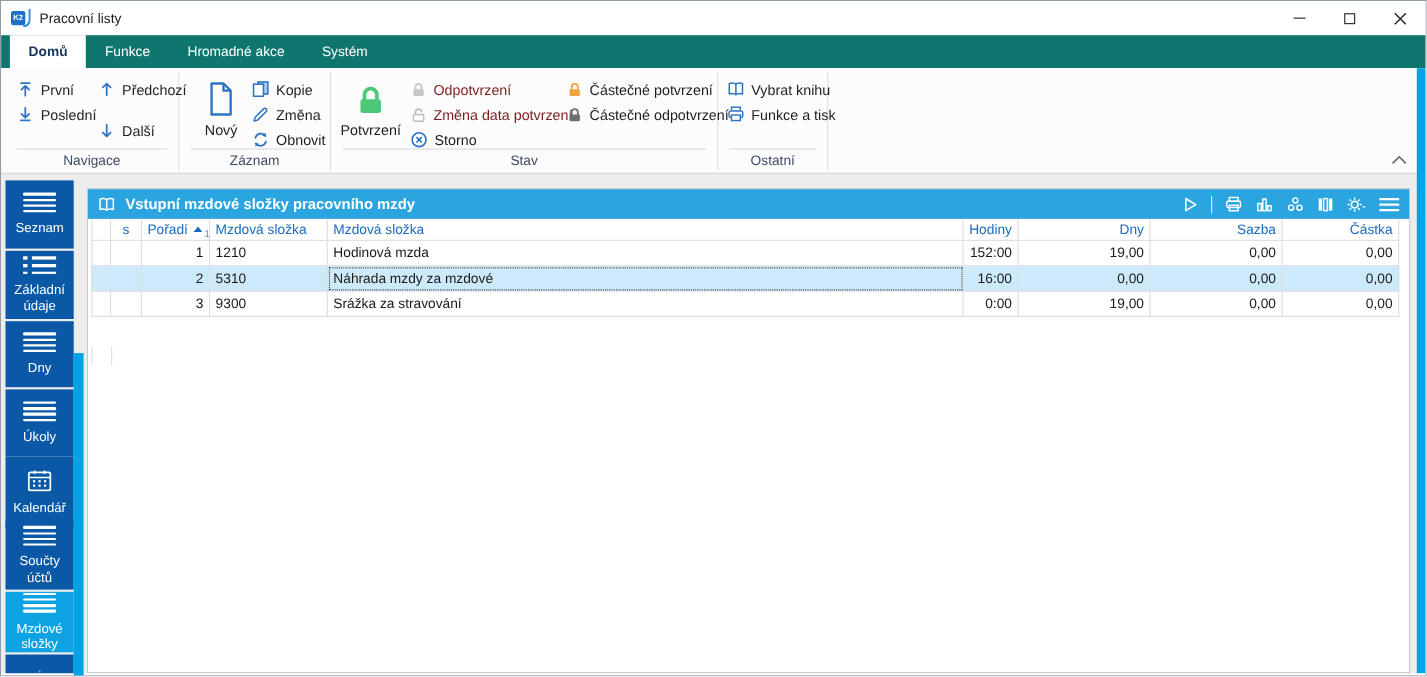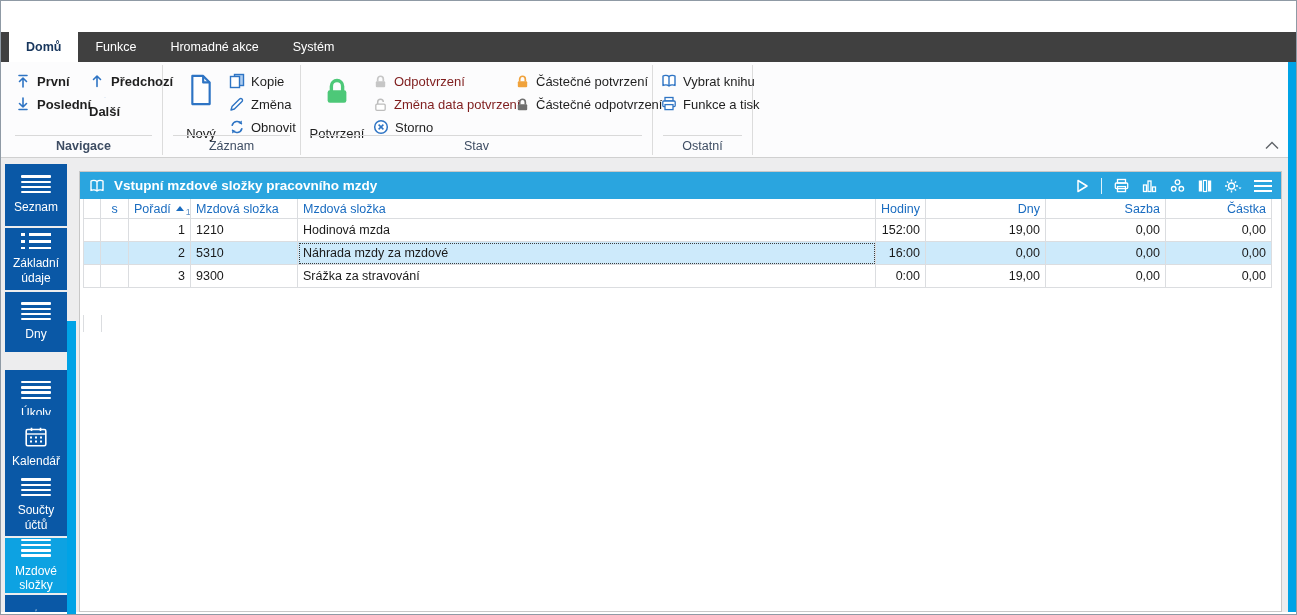"Pracovní listy" div.titlebar { html: none -> <div> <div> <span>K2</span> <span></span> </div> <span>Pracovní listy</span> <div> <div> <span></span> </div> <div> <span></span> </div> <div> <svg> <path></path> </svg> </div> </div> </div> }
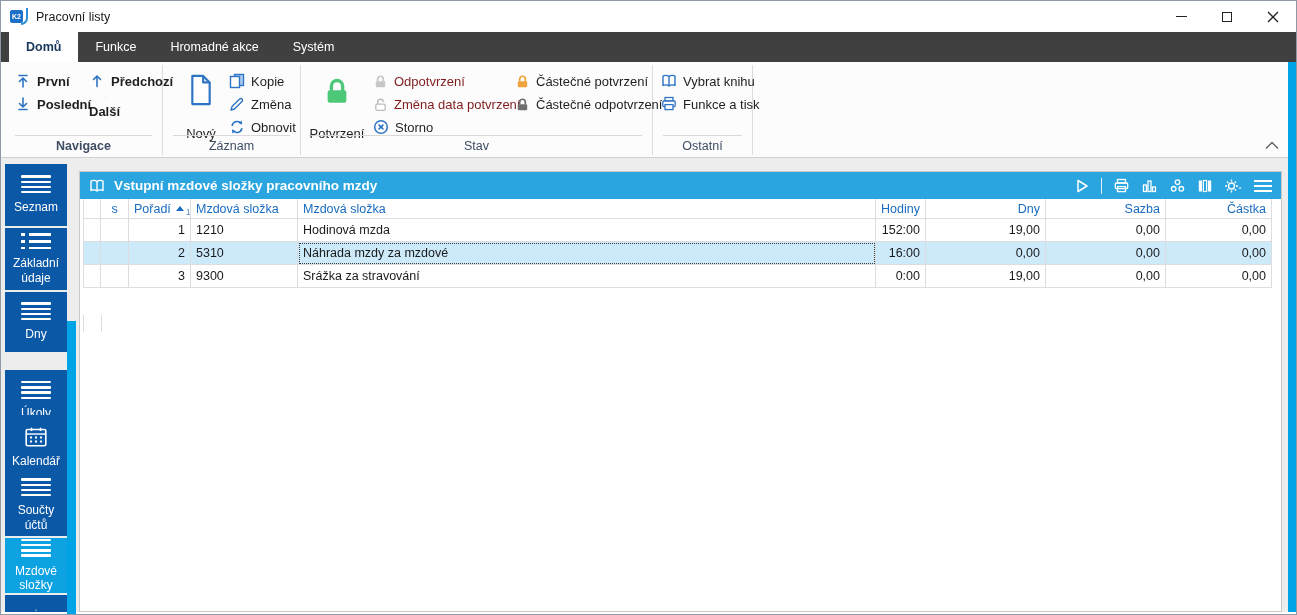"Domů" .tabbar { background: #404040 -> #0f766e }
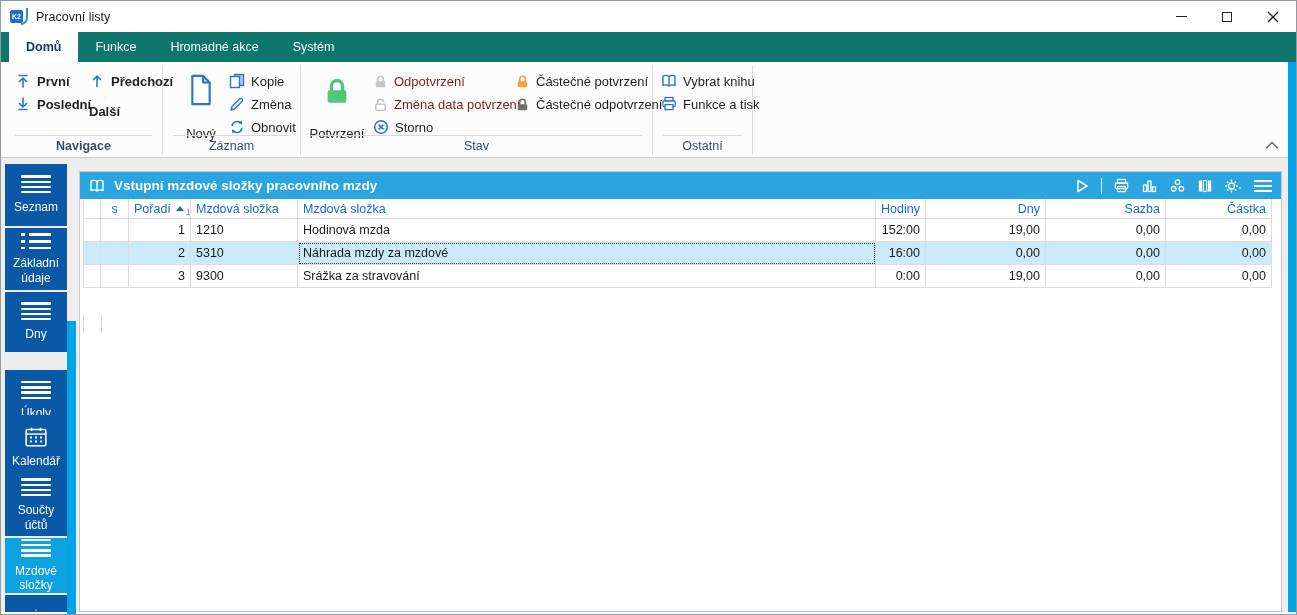"První" div.rgroup { font-weight: bold -> none }
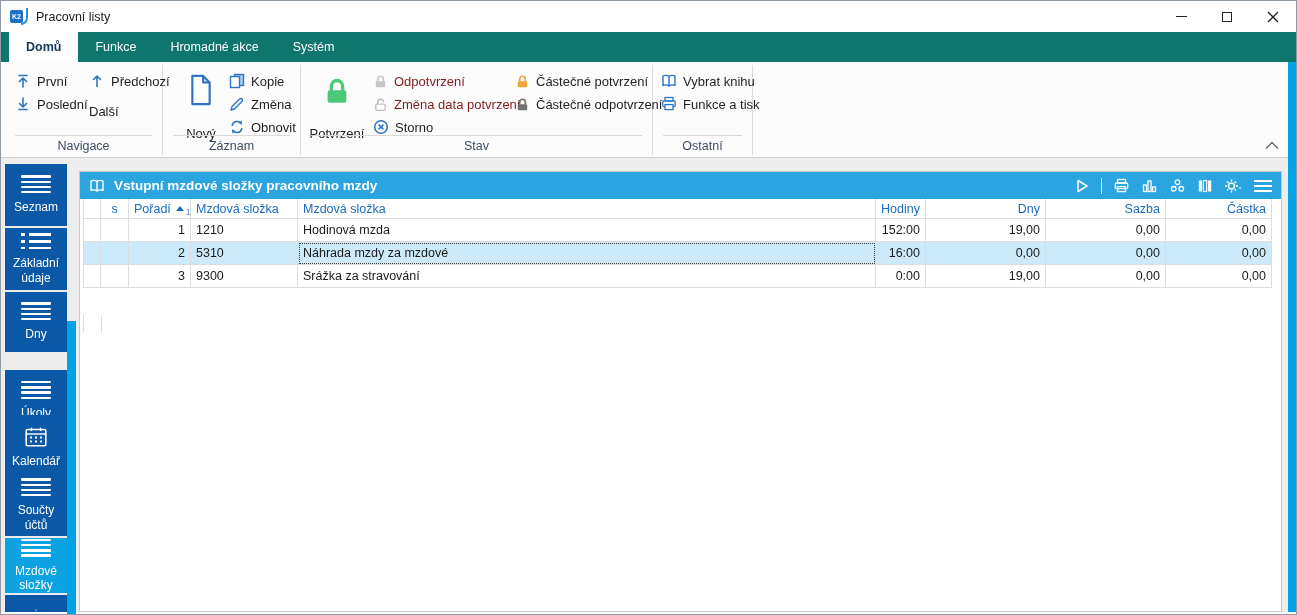"Další" div.sbtn { flex-direction: column -> none; top: 32px -> 43px }
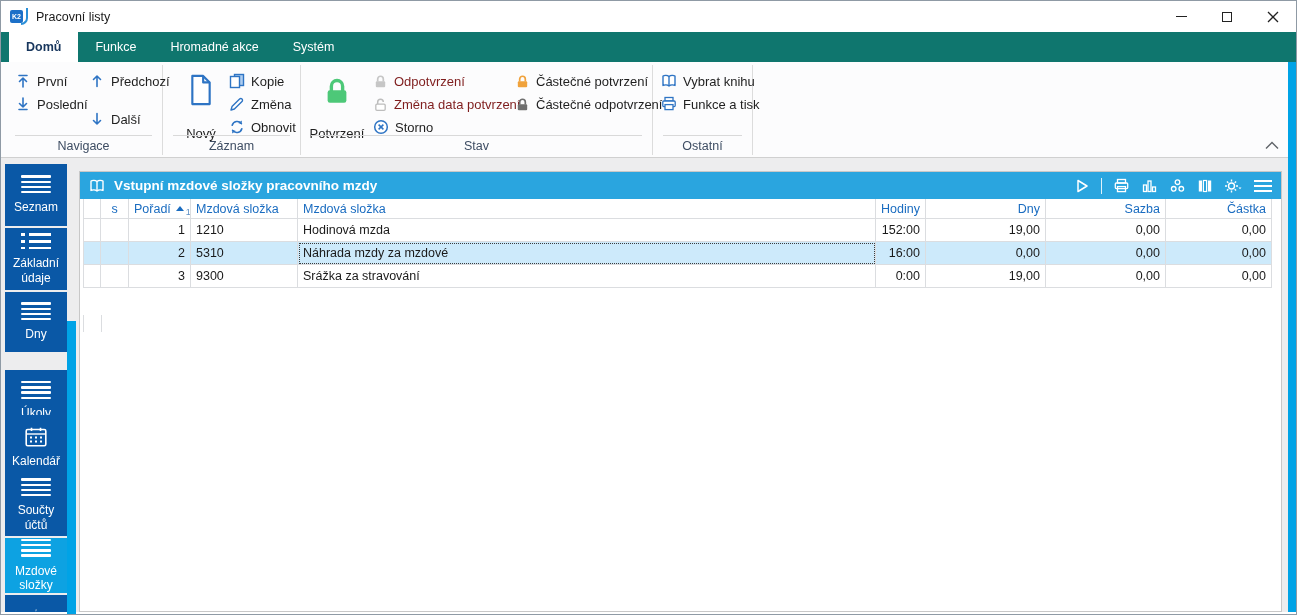"Nový" .bigbtn { gap: 20px -> 5px }
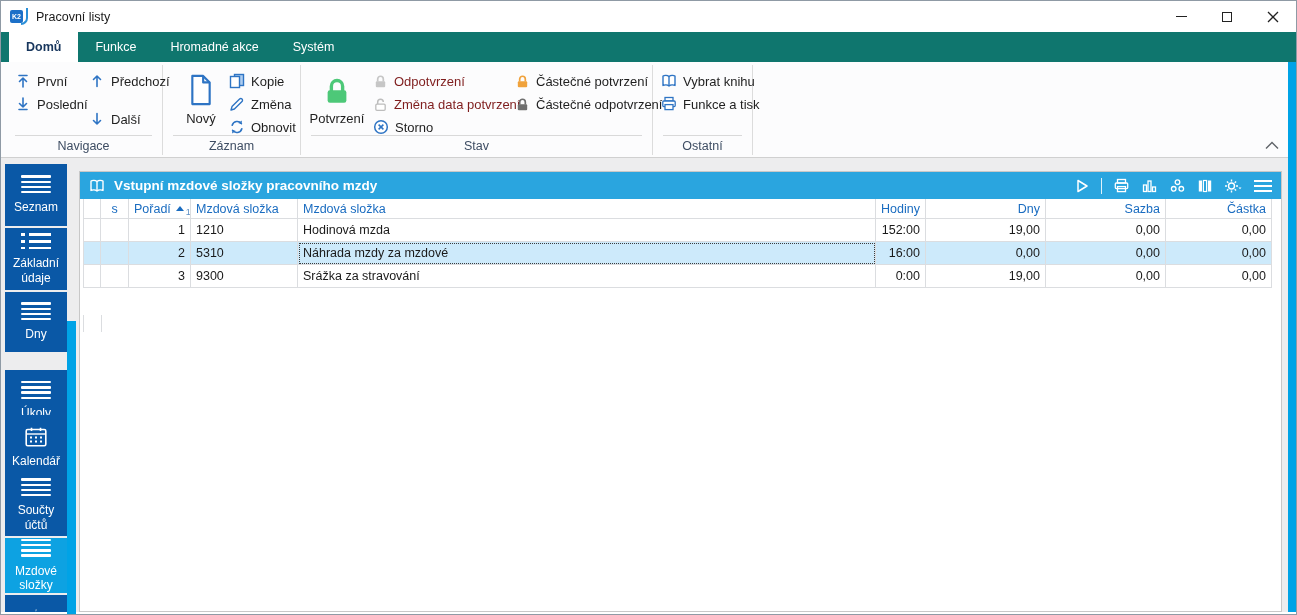"Úkoly" div.side-item { top: 212px -> 196px }
